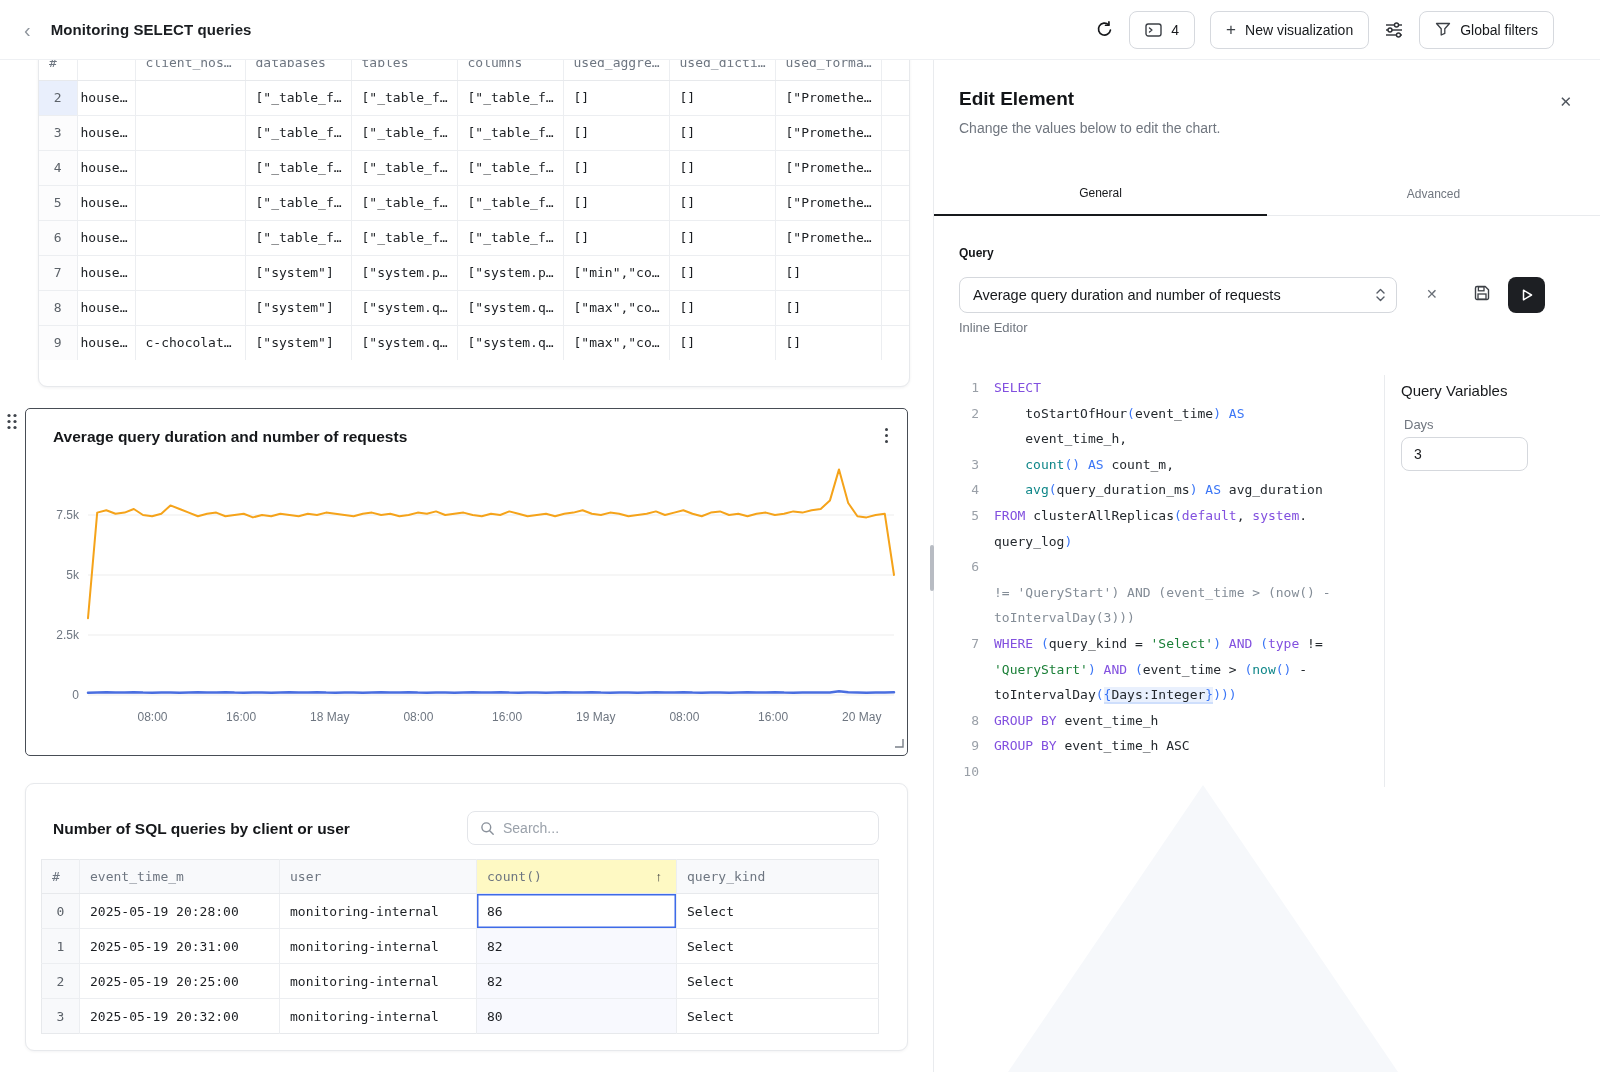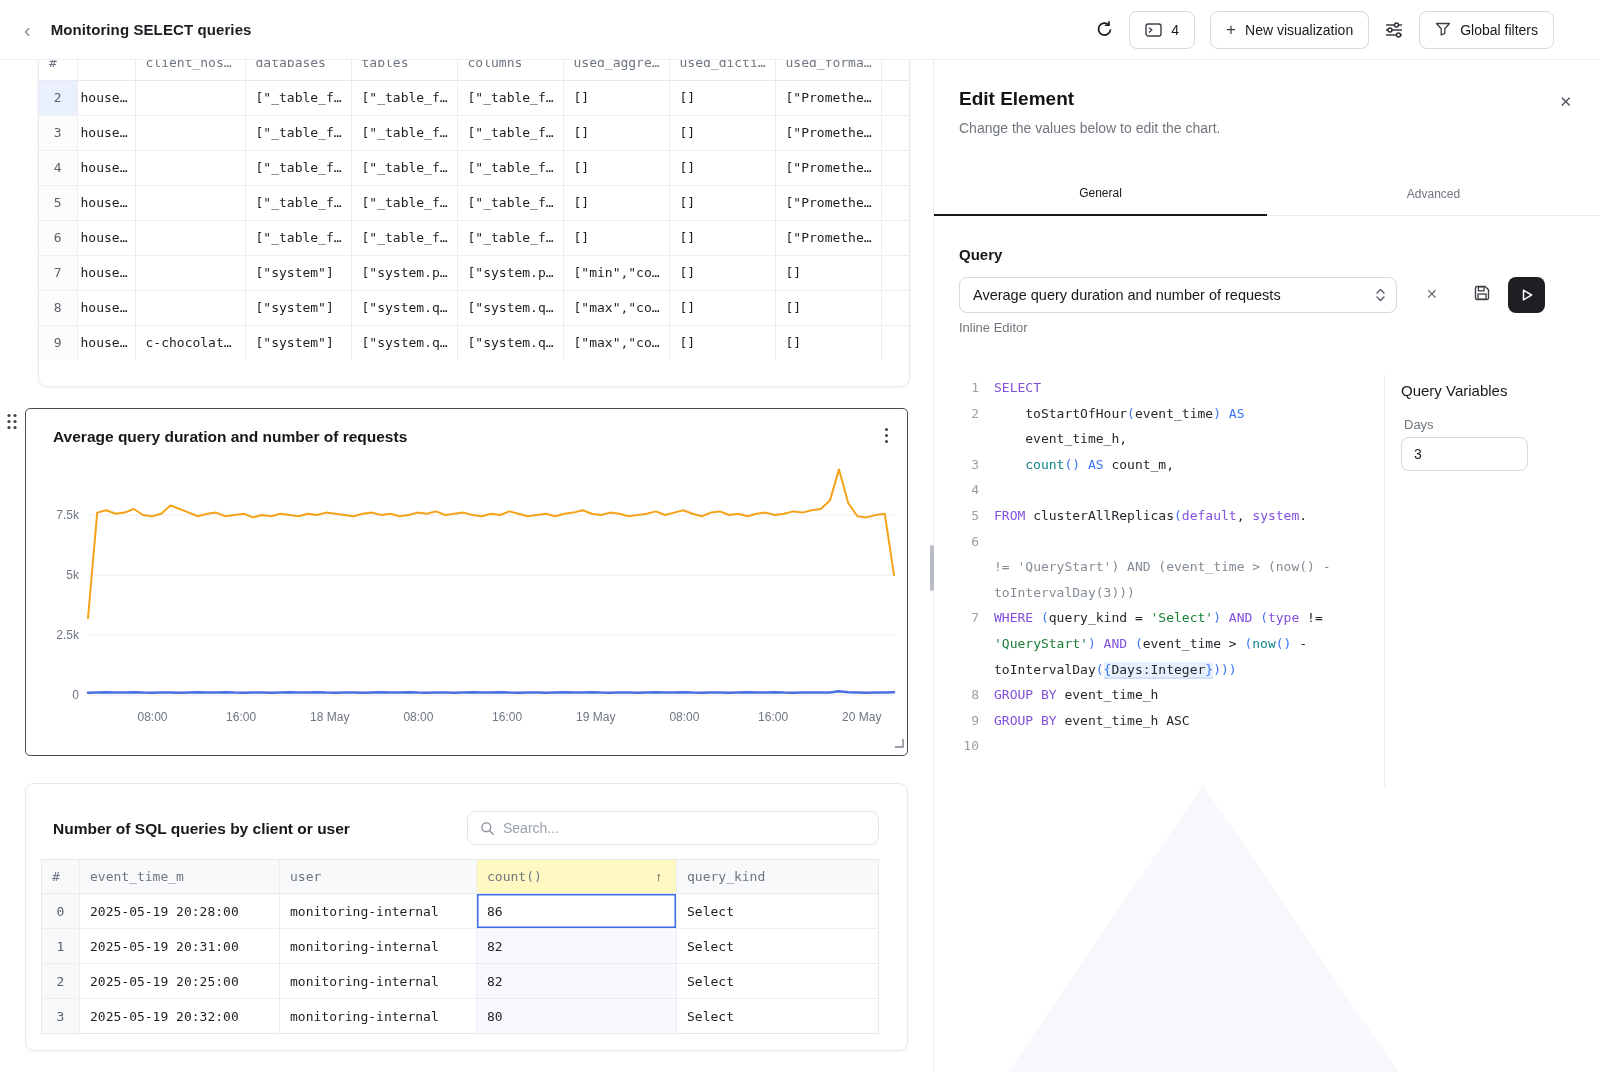"Query" .p-qlabel { font-size: 15px -> 12px }
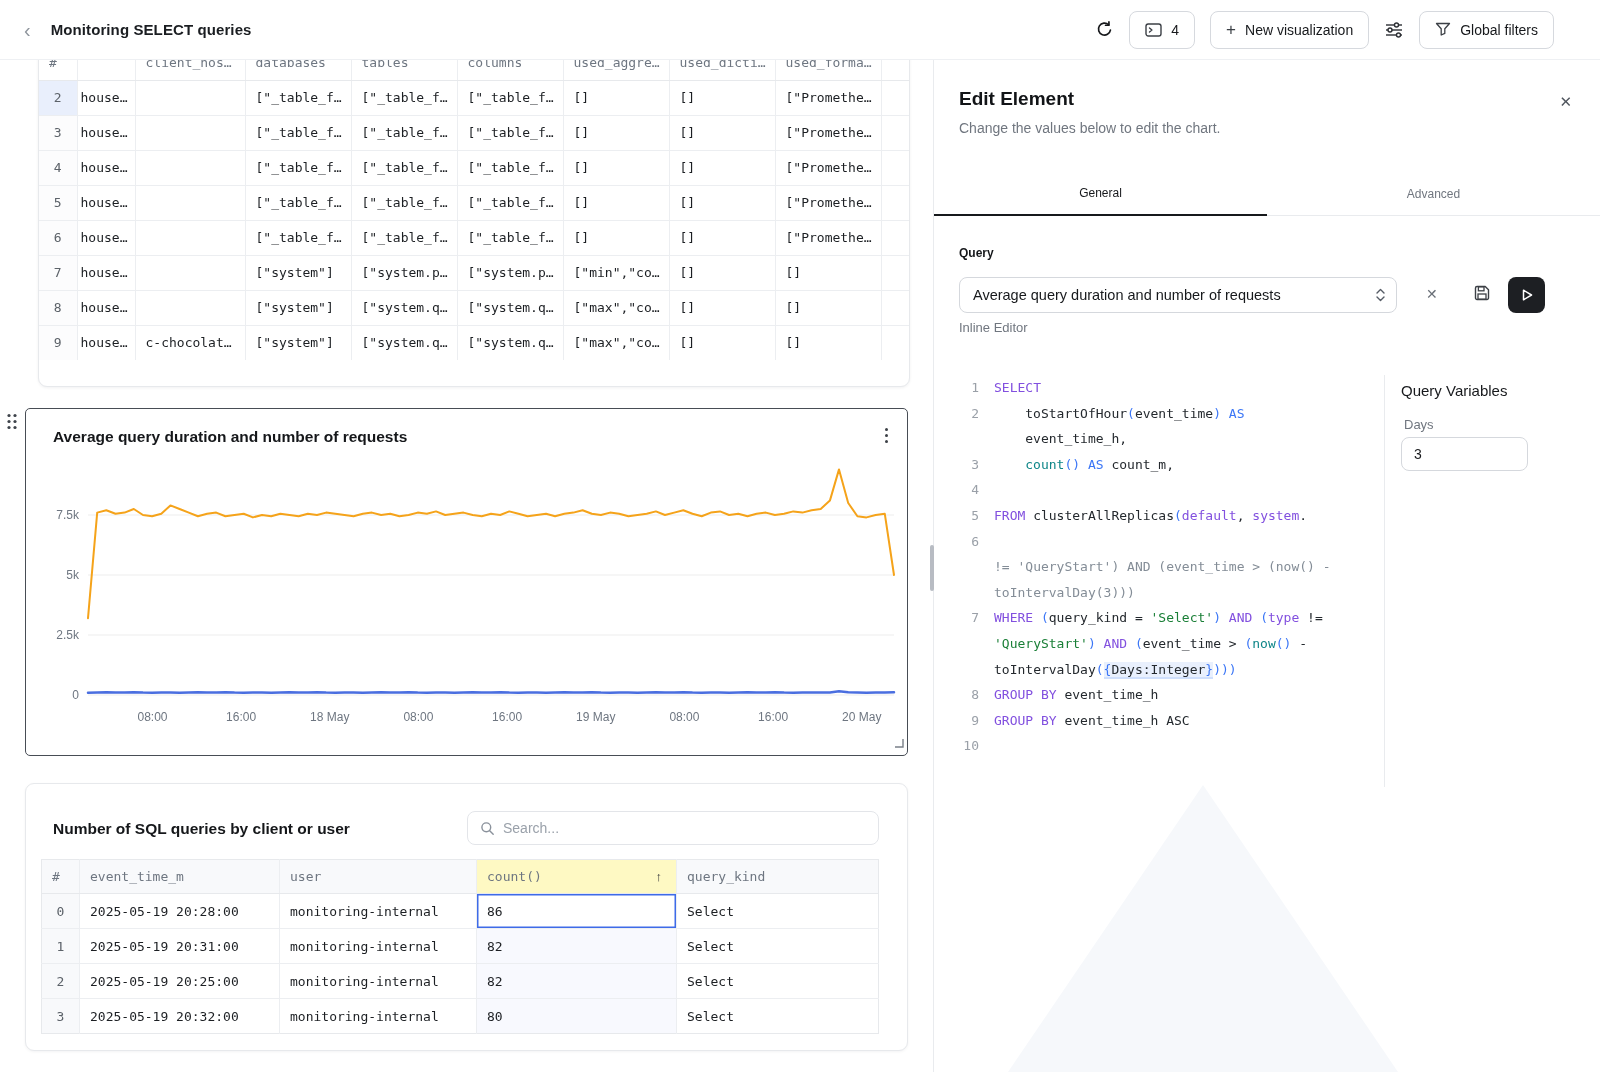"avg(query_duration_ms) AS avg_duration" div.code { html: none -> <div><span>avg</span><span>(</span><span>query_duration_ms</span><span>)</span><span> </span><span>AS</span><span> avg_duration</span></div> }
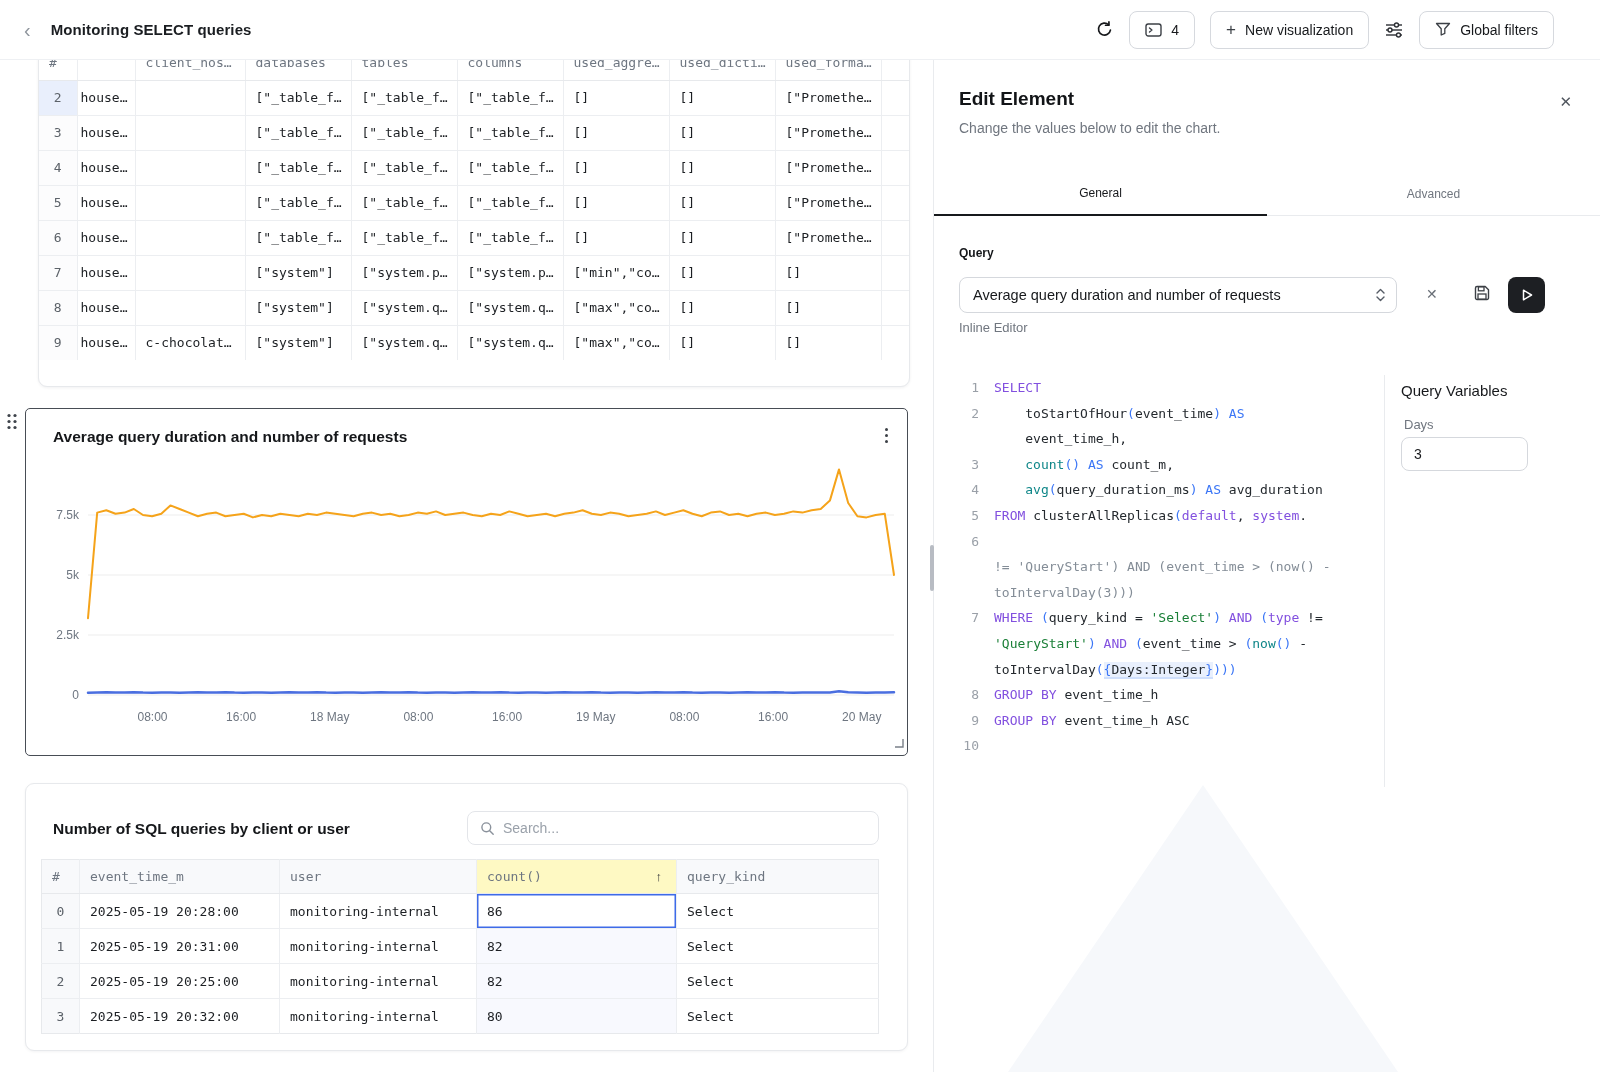"query_log)" div.crow { html: none -> <div> <span></span> <div><span>query_log</span><span>)</span></div> </div> }
